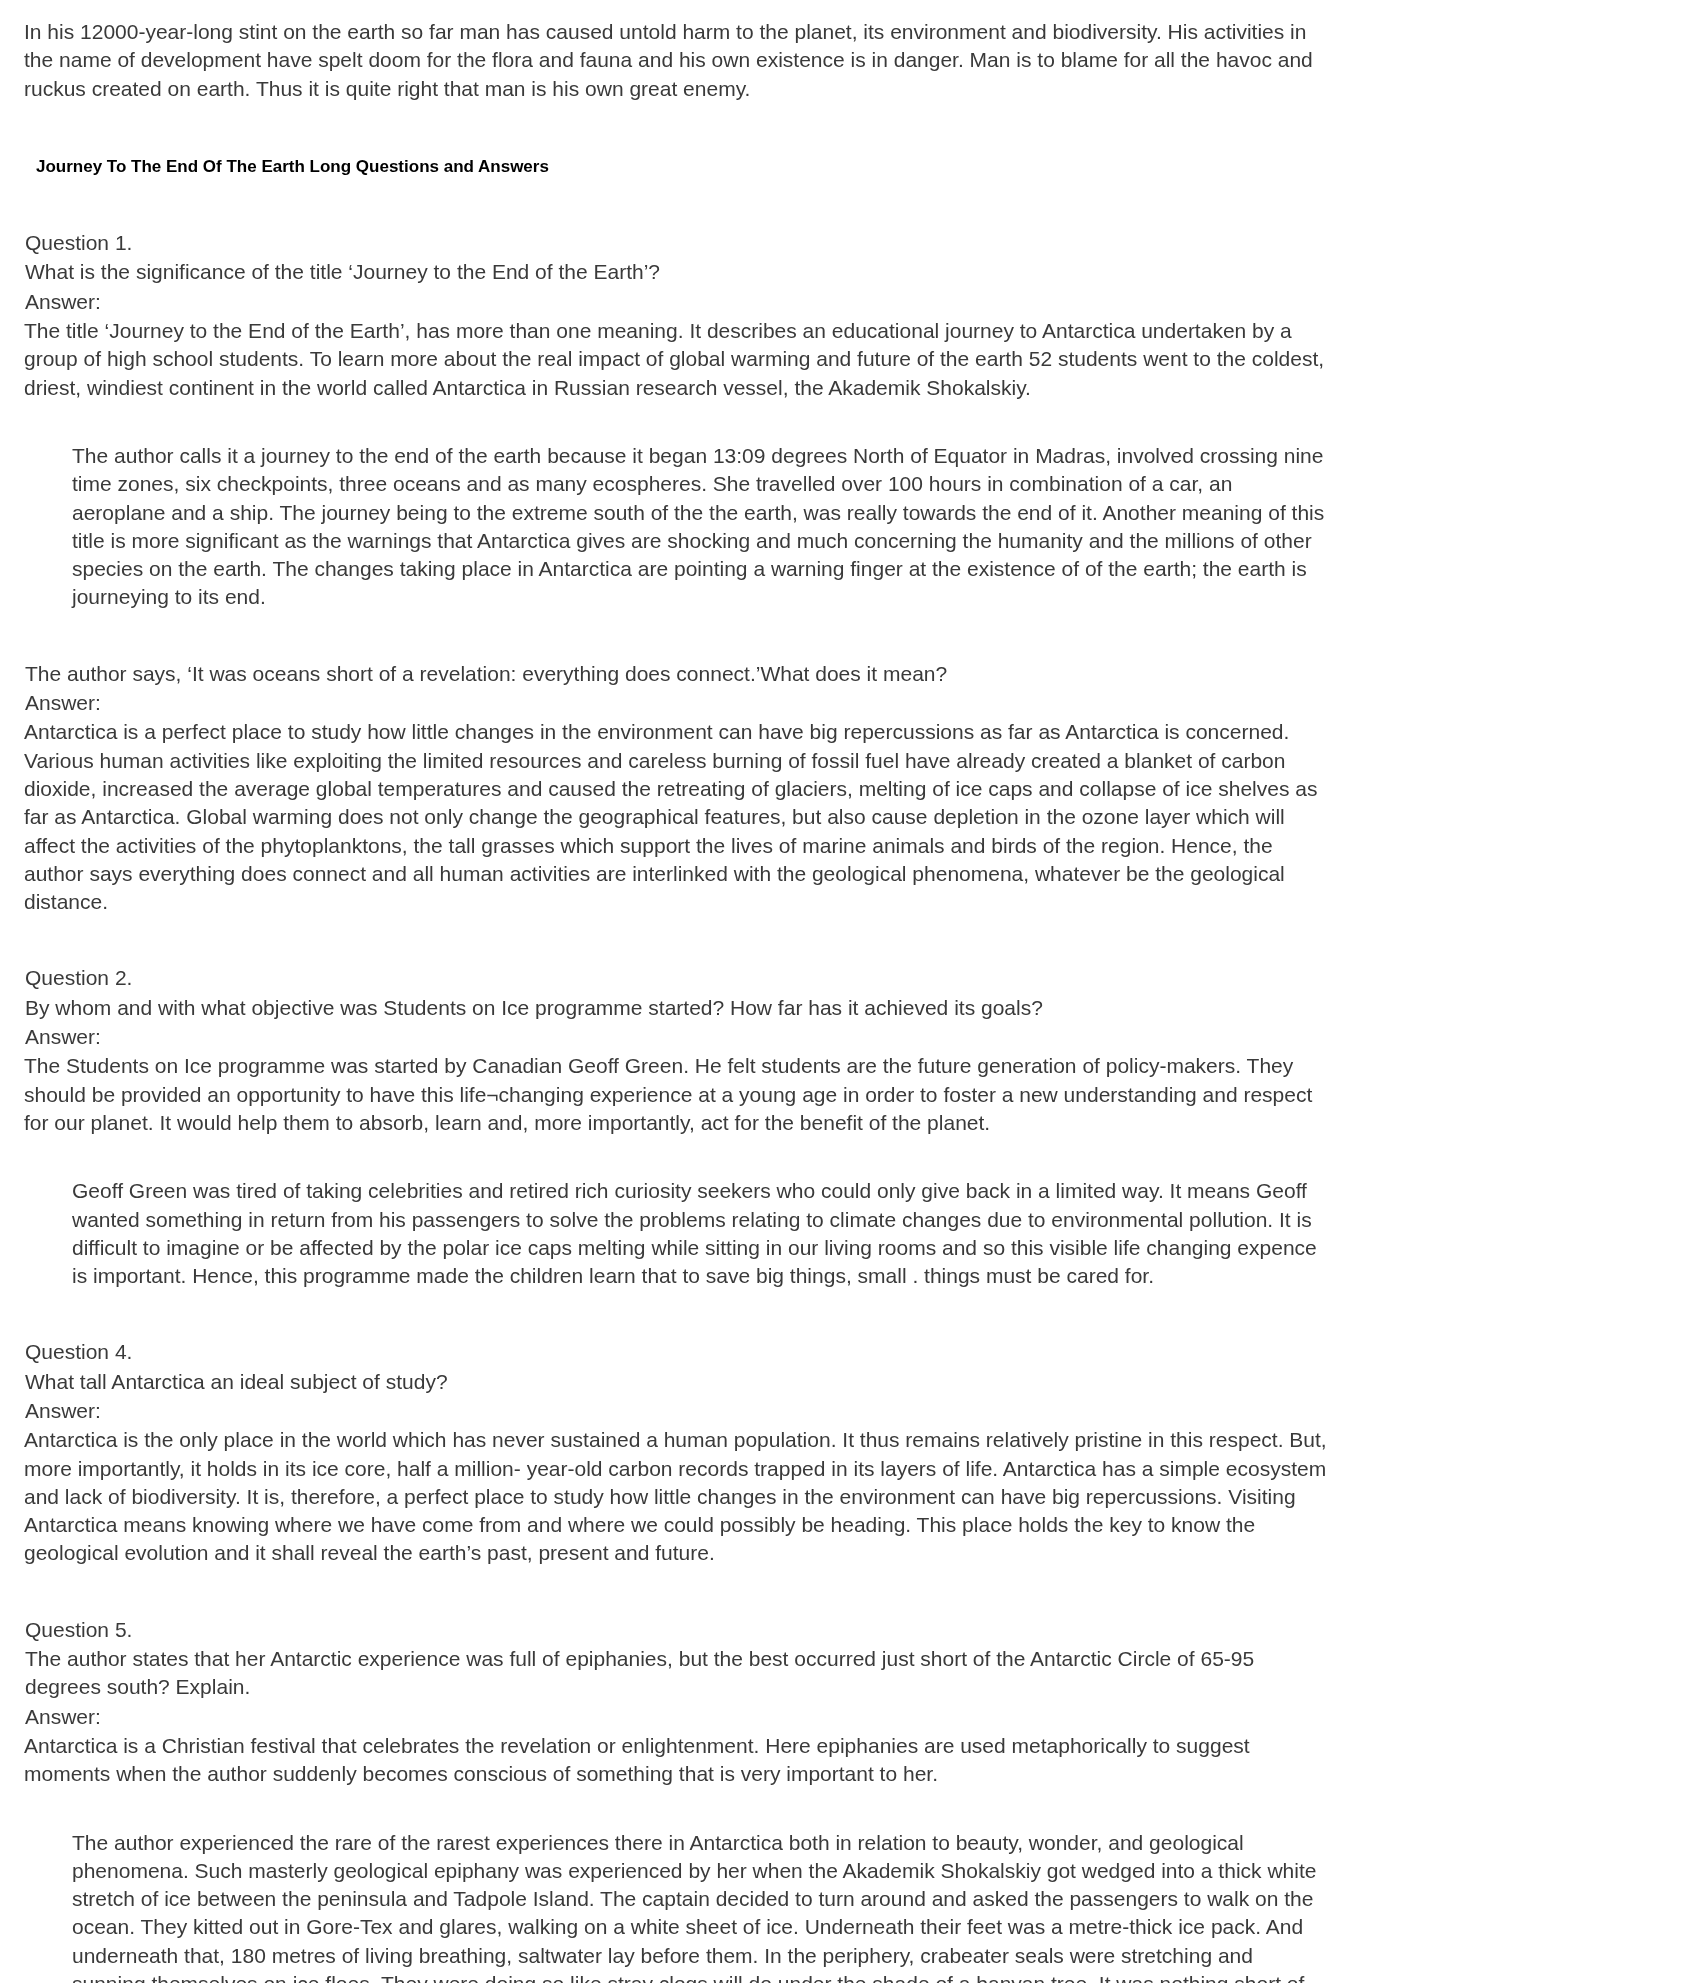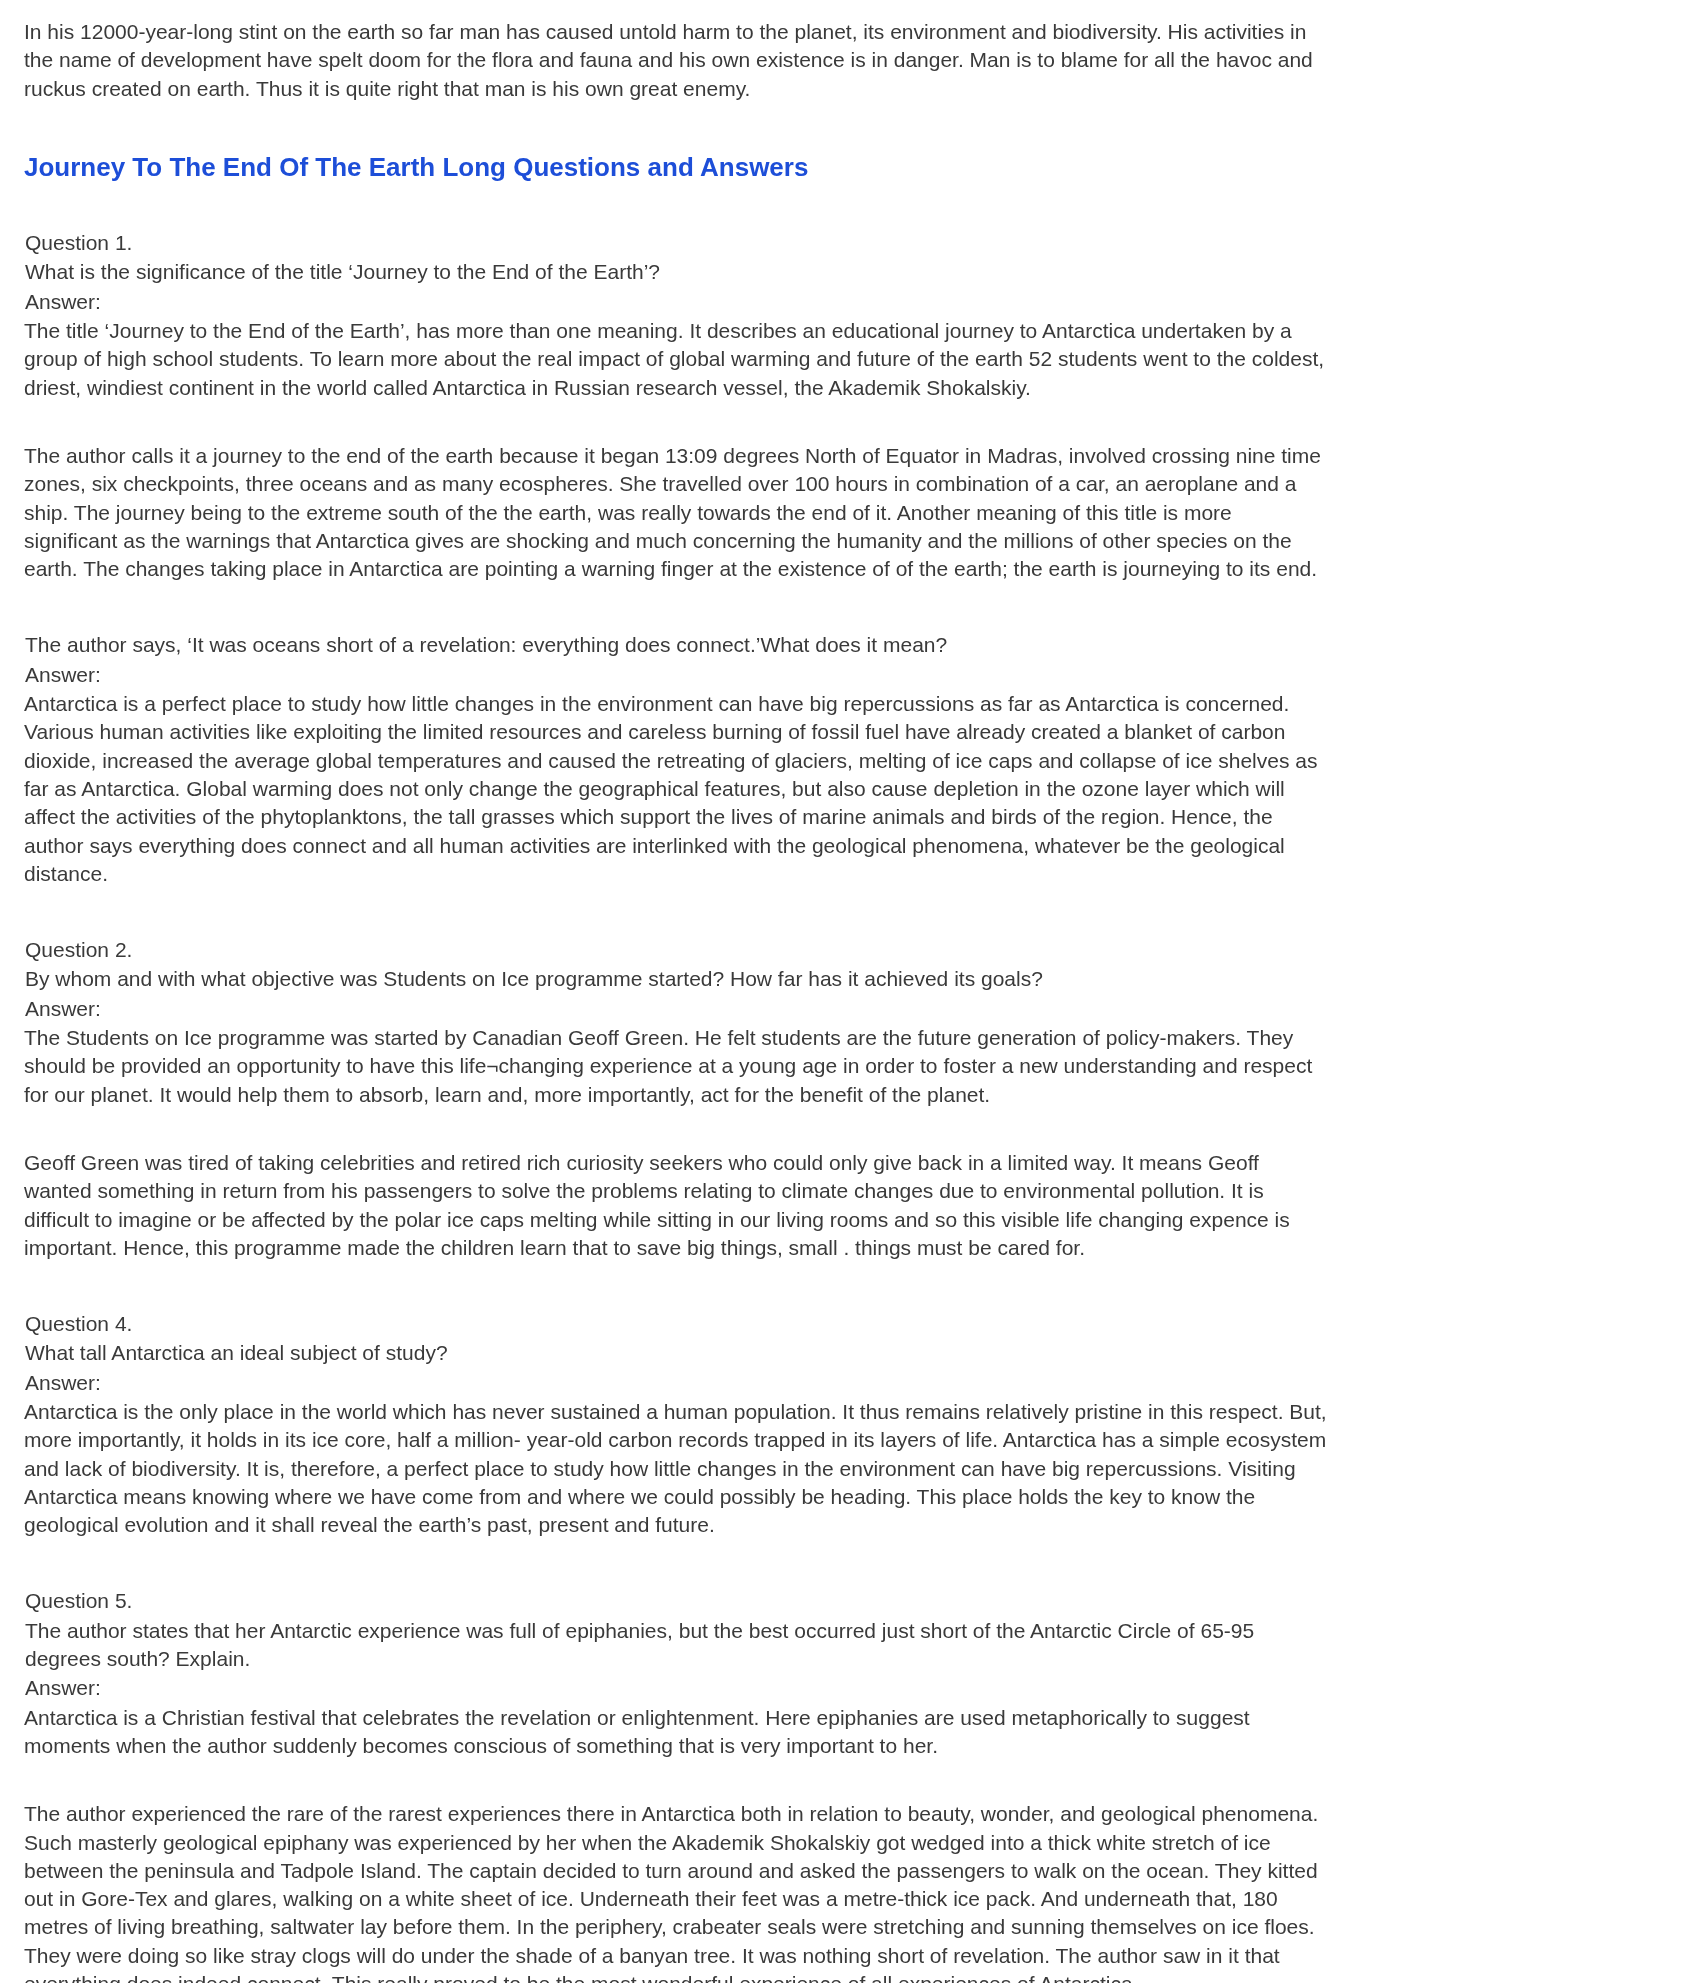"Journey To The End Of" .doc-heading { color: #1d4ed8 -> #000000; font-size: 26px -> 17px; margin: 50px 0 0 0 -> 50px 0 0 12px }
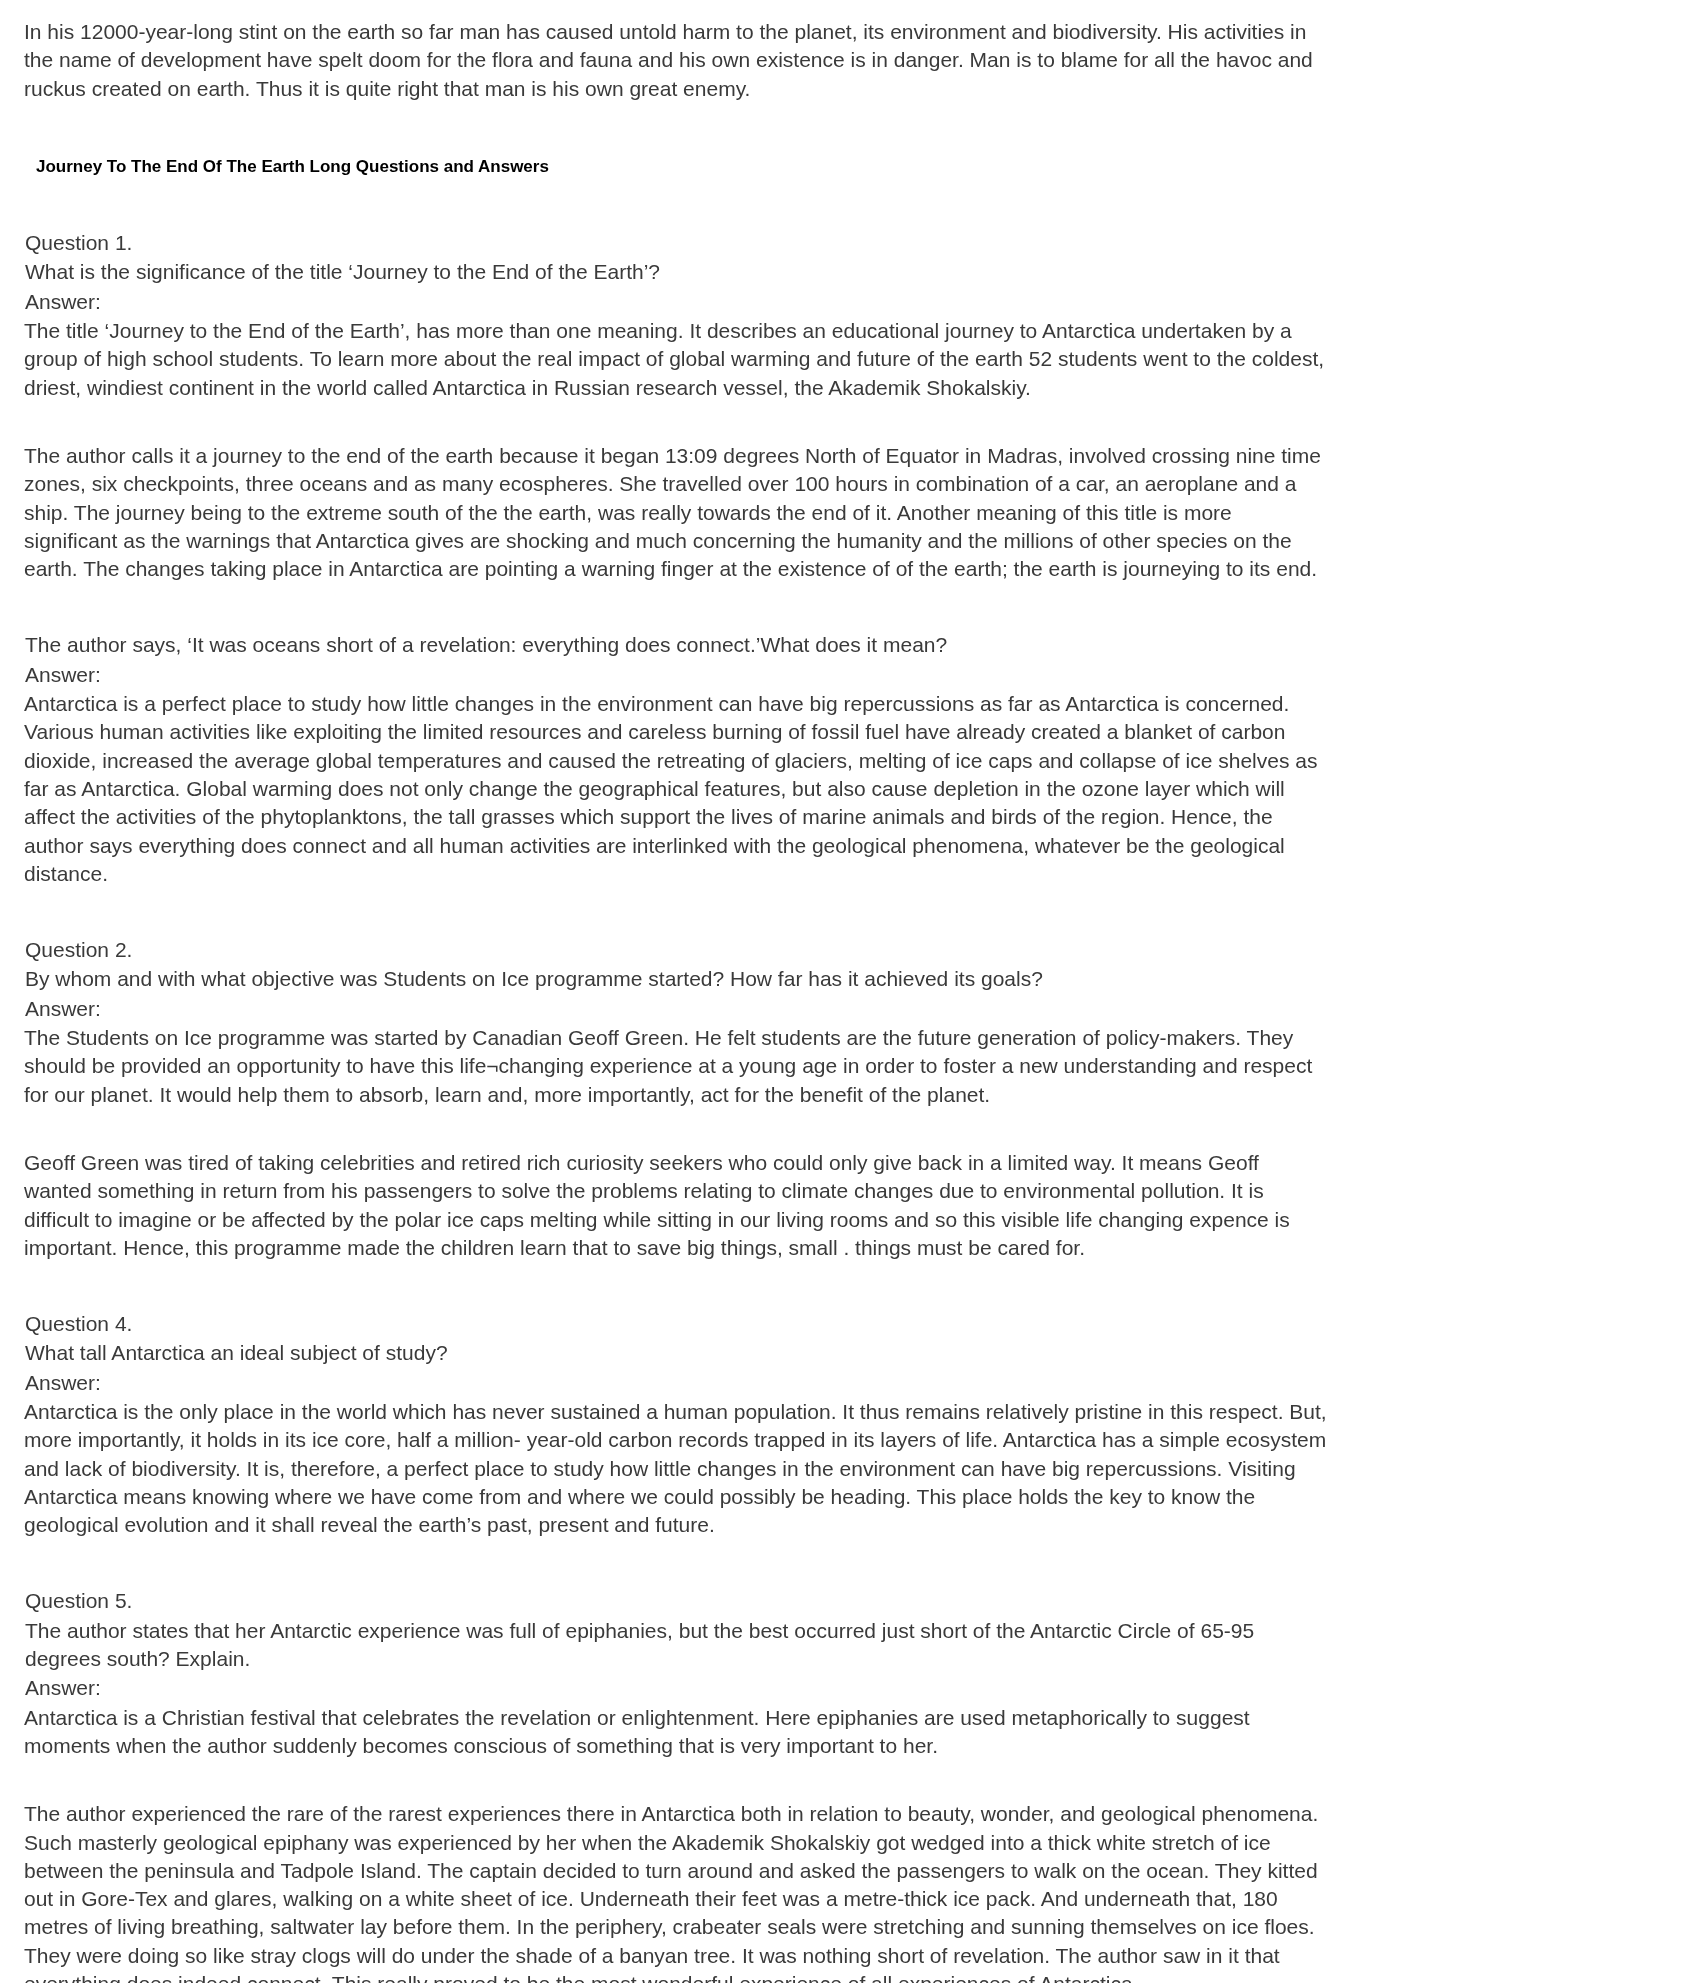"The author calls it a" .follow-para { margin-left: none -> 48px }
